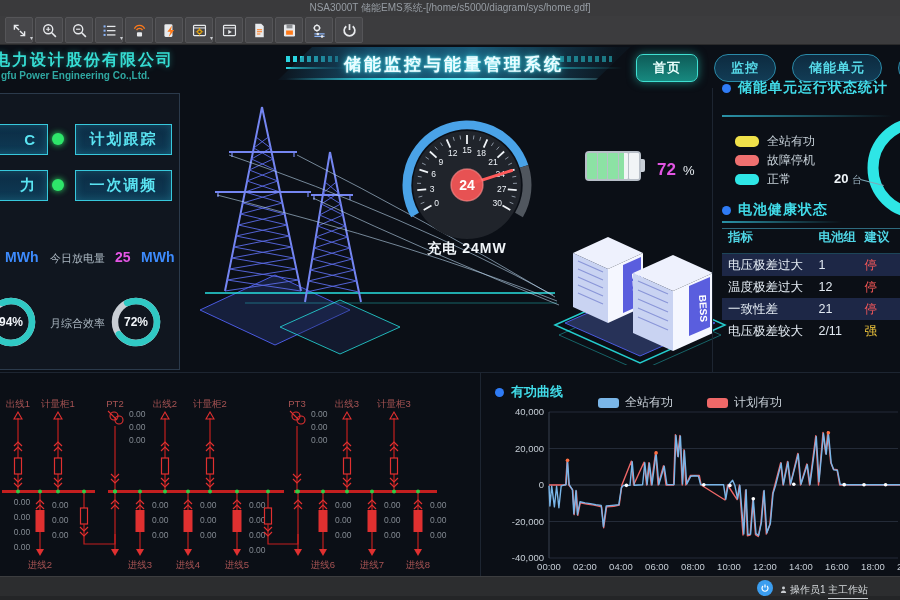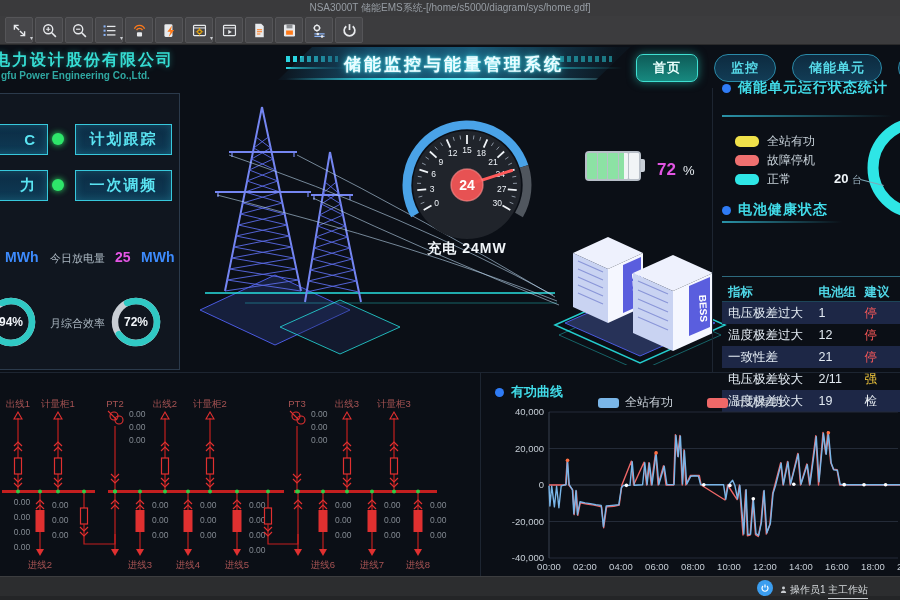"指标" .tbl-hrow { align-items: flex-end -> flex-start; margin-top: 48px -> none }
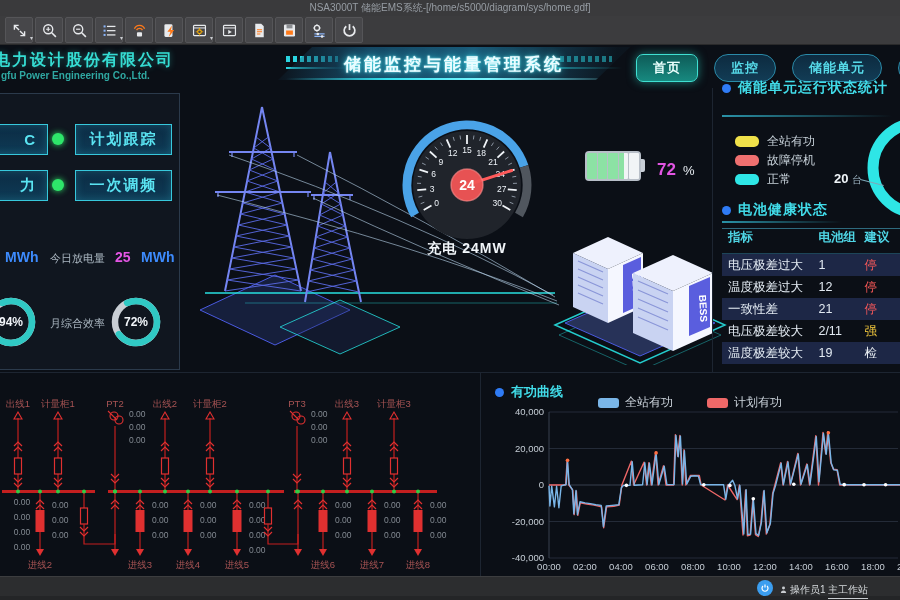"温度极差较大" div.tbl-row { html: <div> <div>温度极差较大</div> <div>19</div> <div>检</div> </div> -> none }
